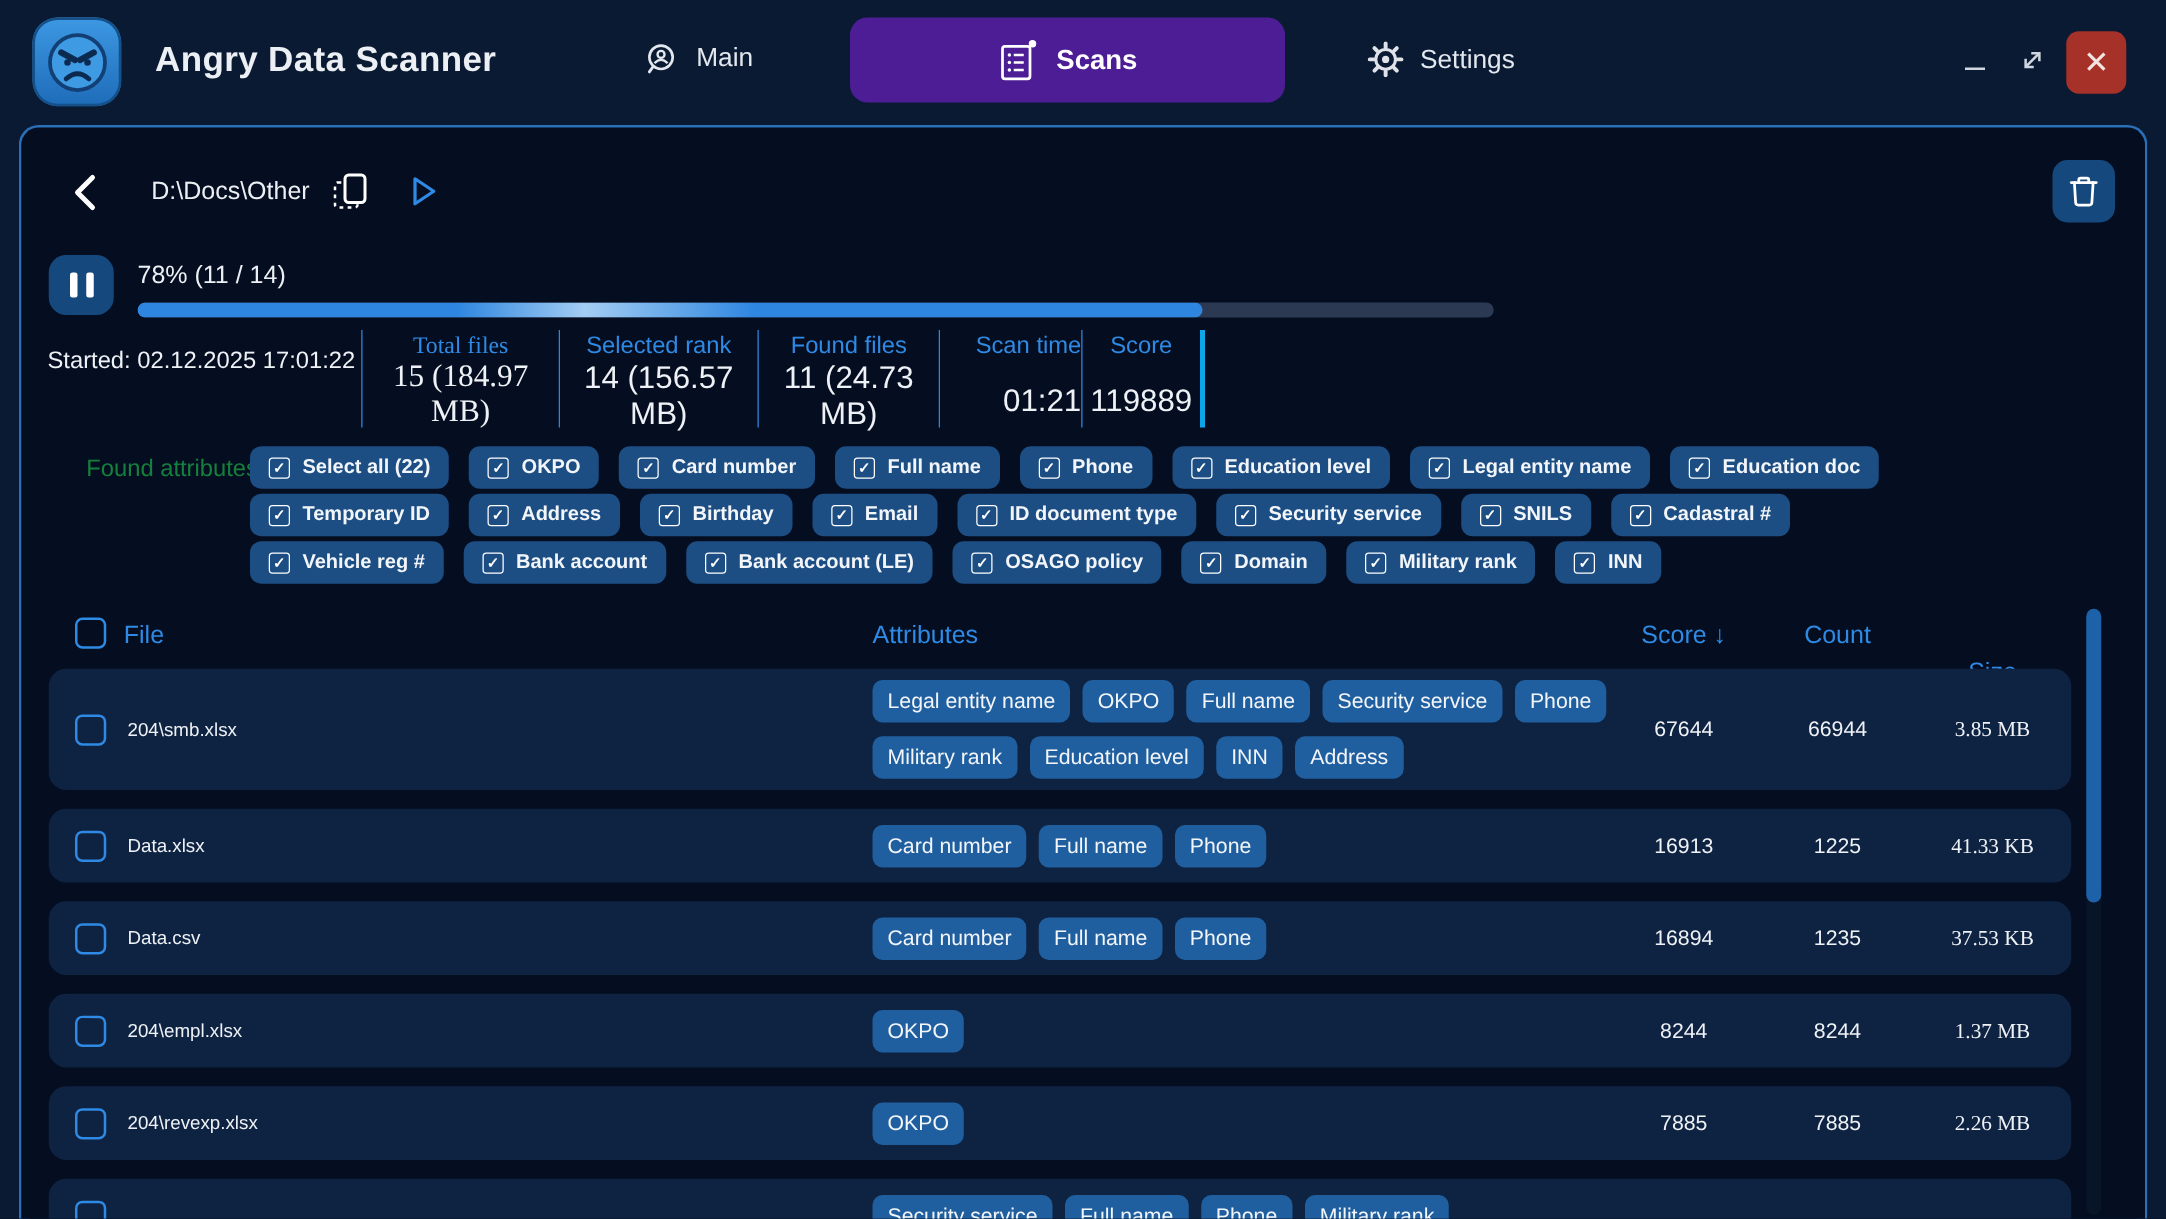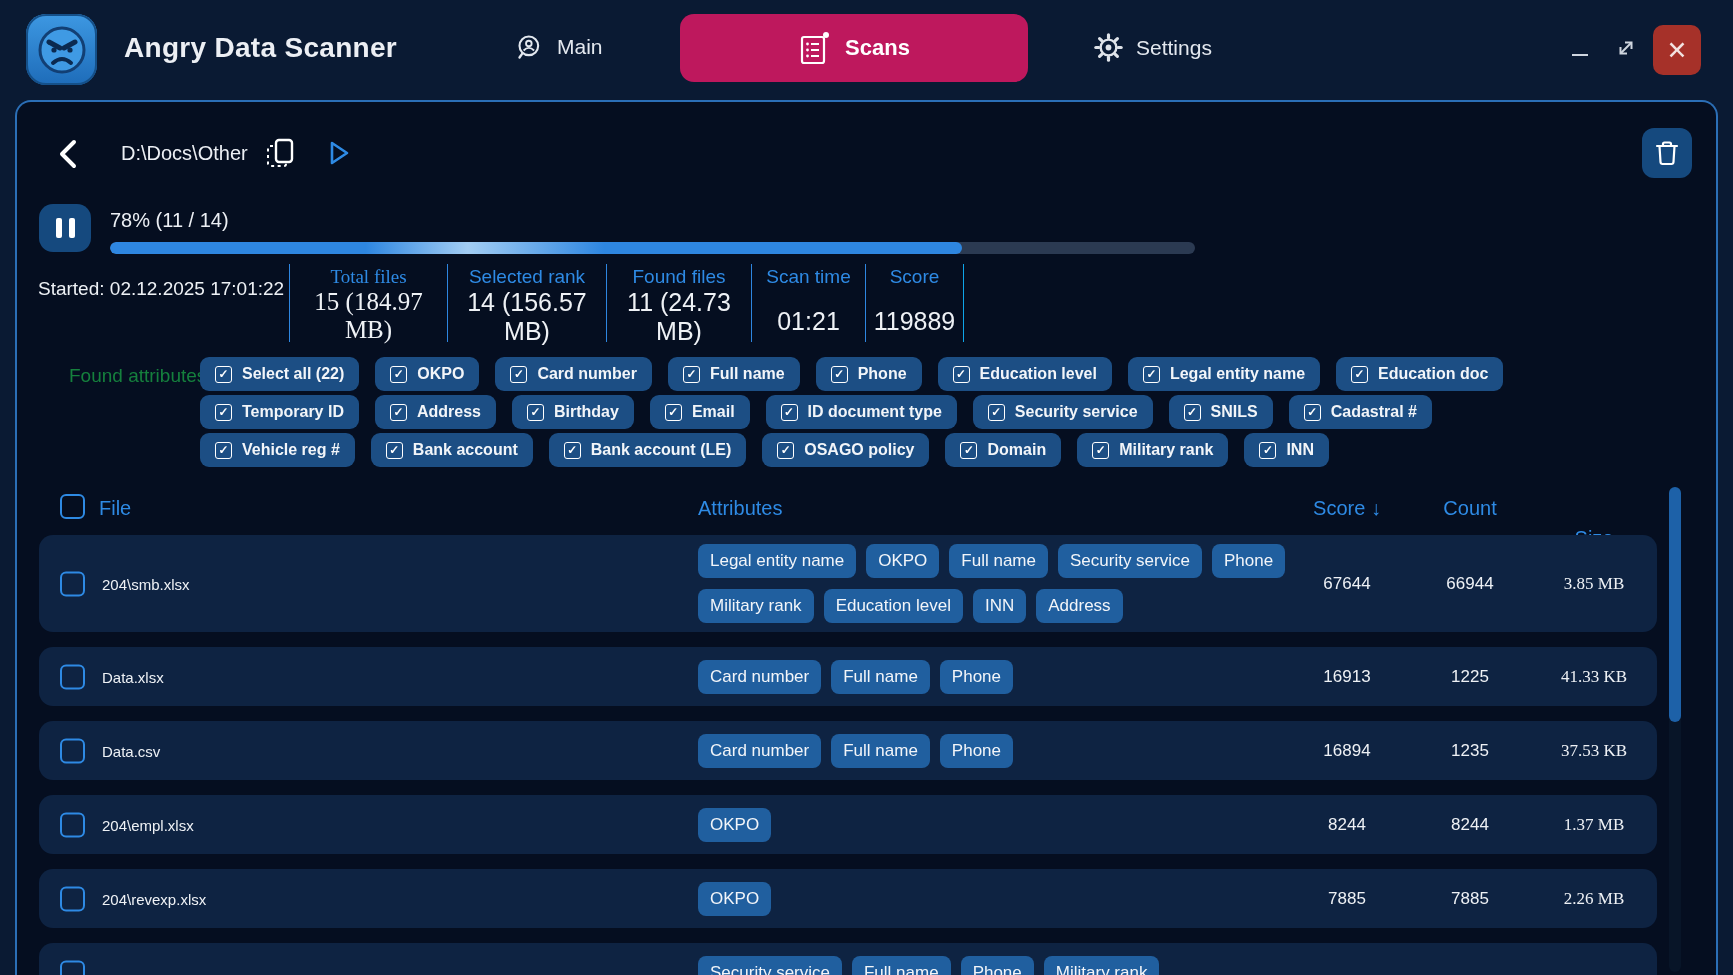"Scans" .tab-scans { background: #be185d -> #4c1d95 }
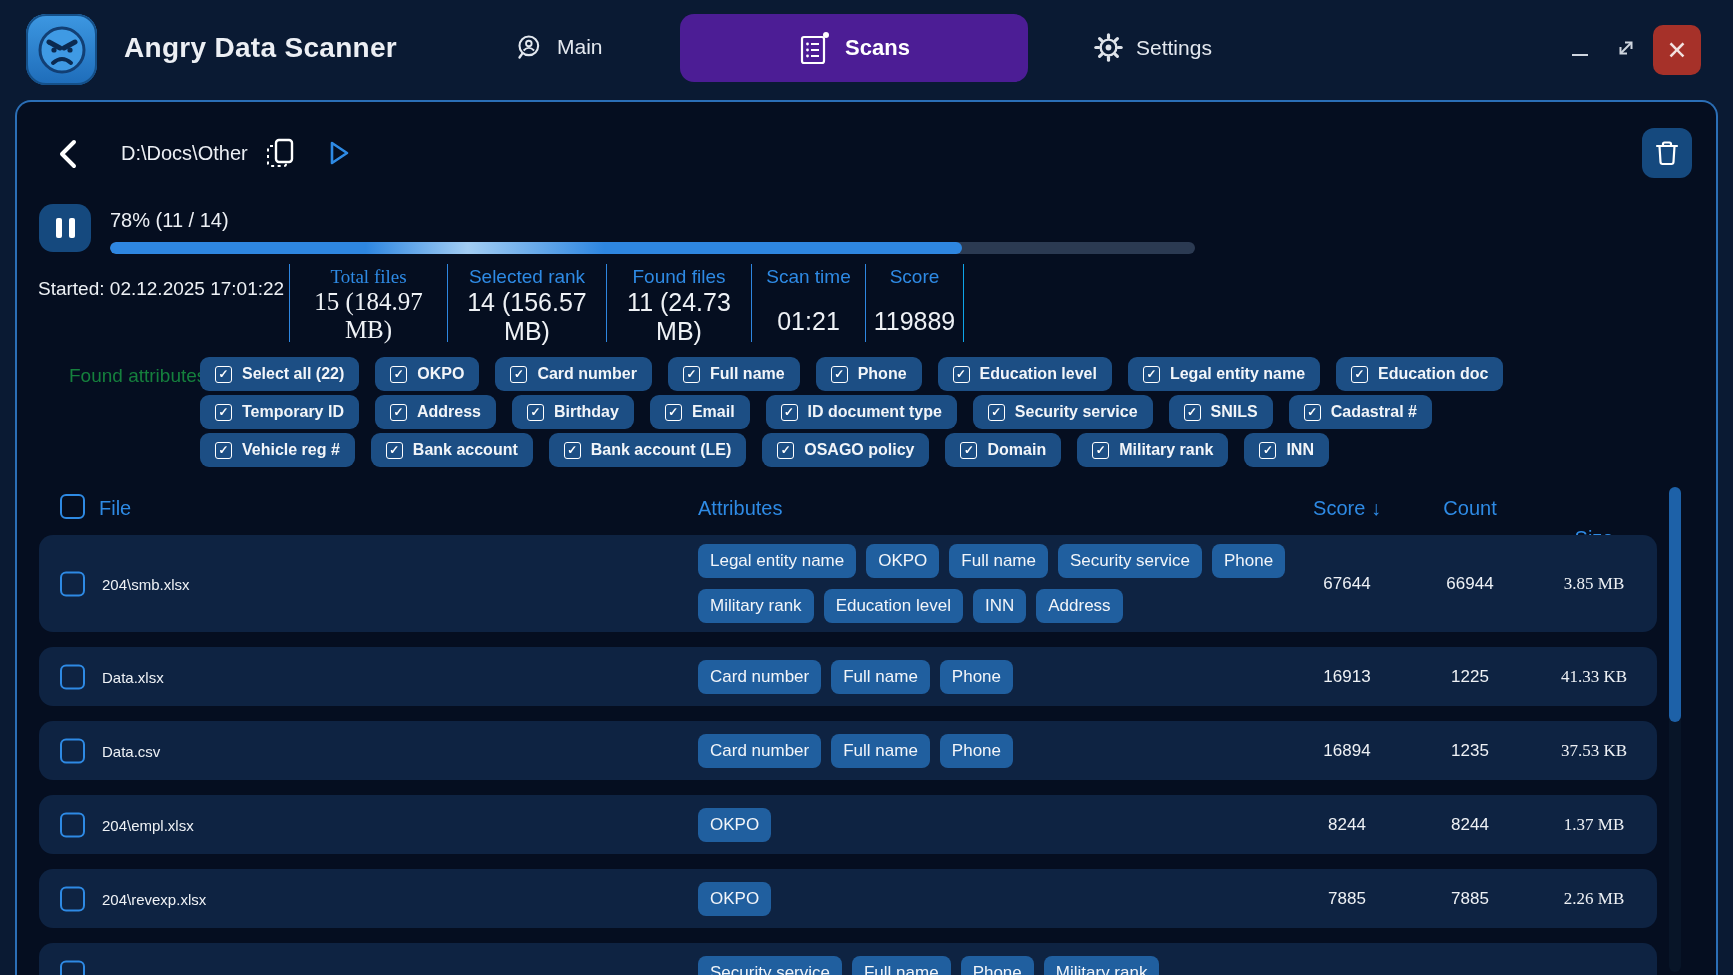"Scan time" div.stat-col { align-items: none -> flex-end }
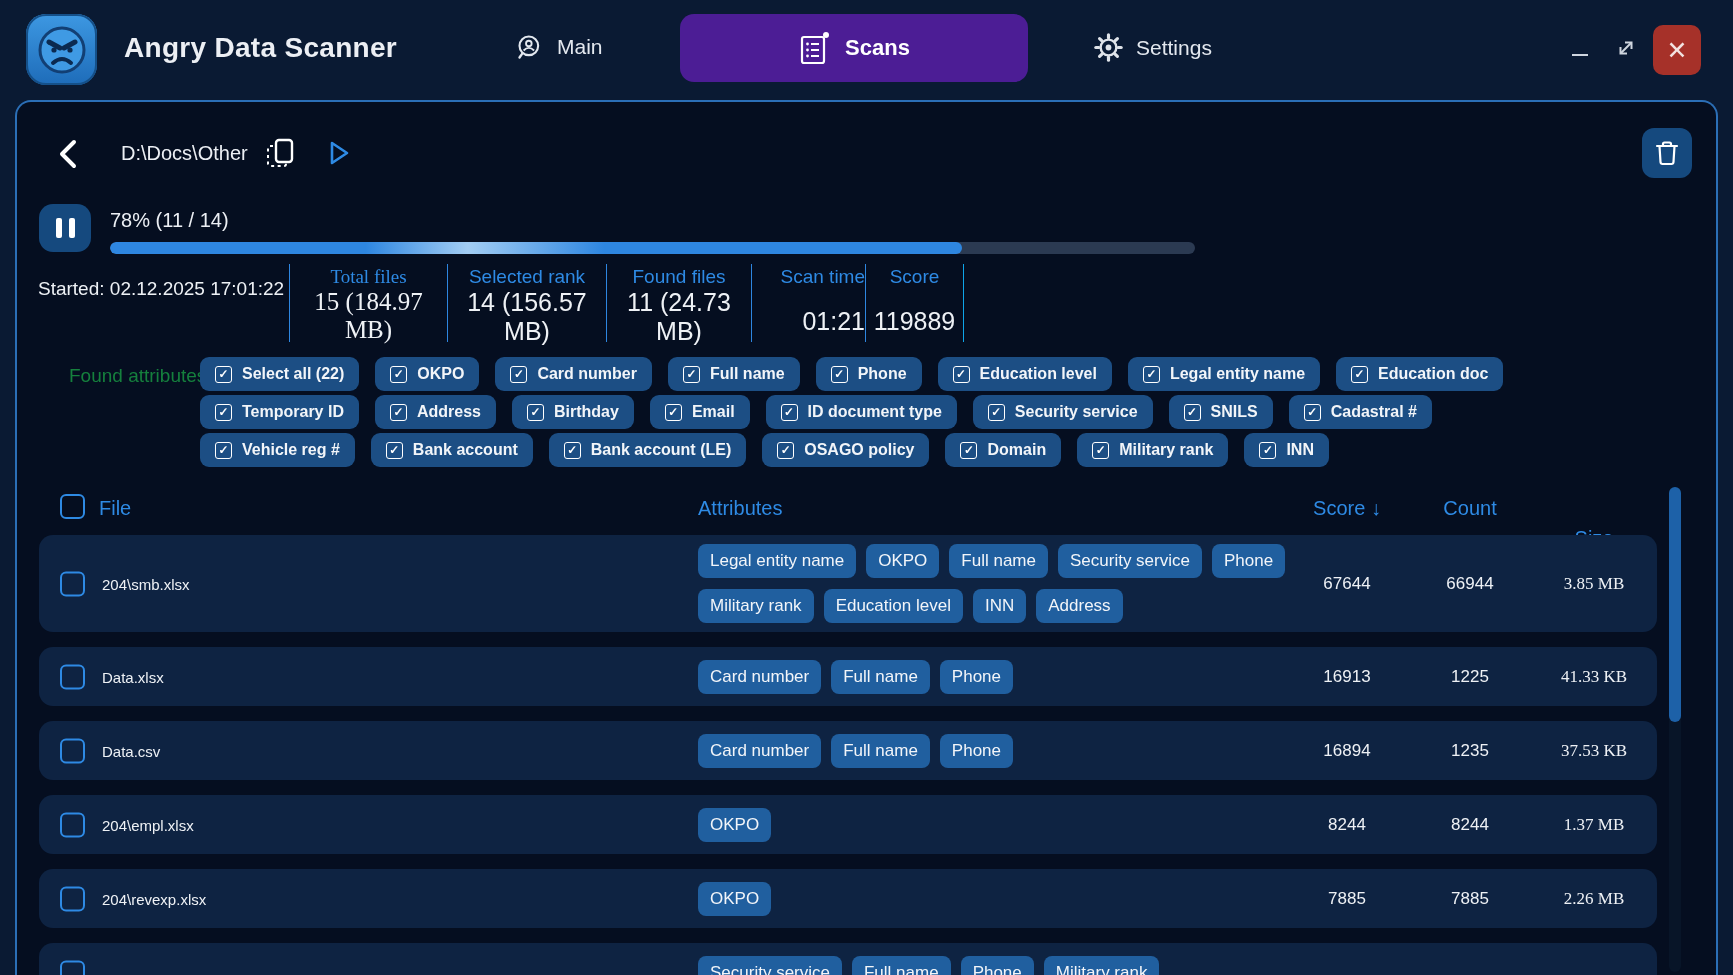"Score" .stat-col:last-child { border-right: 1px solid #0ea5e9 -> 4px solid #0ea5e9 }
